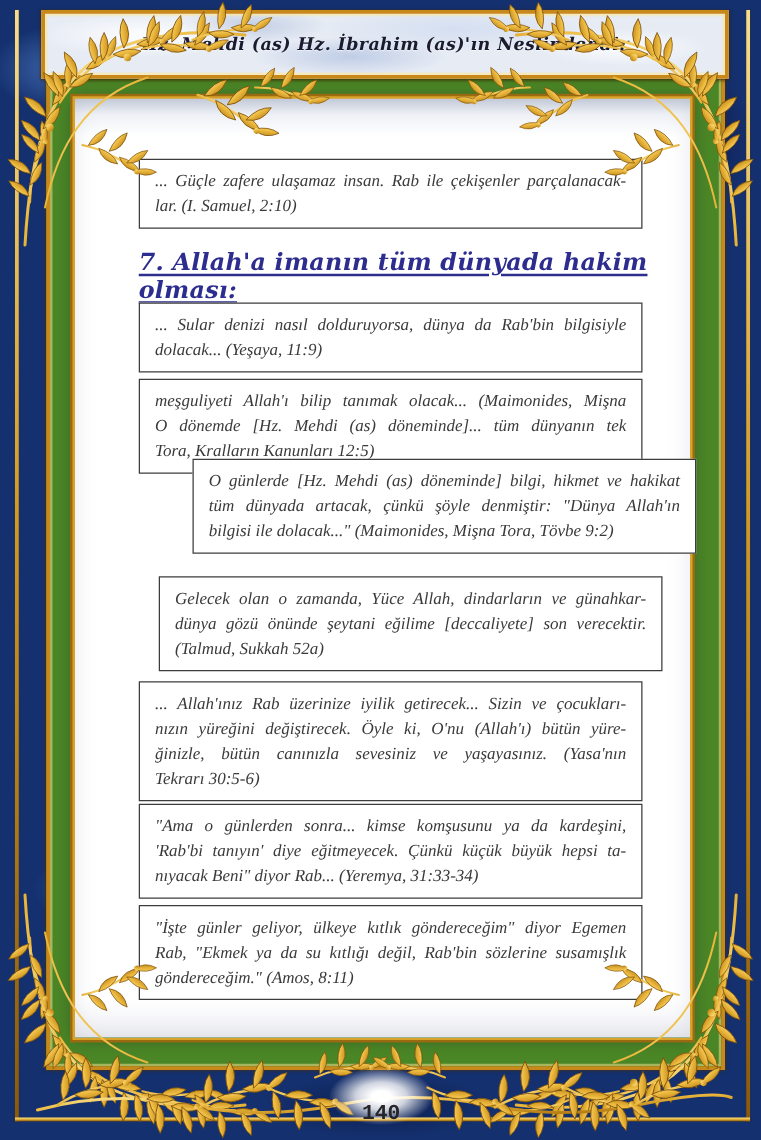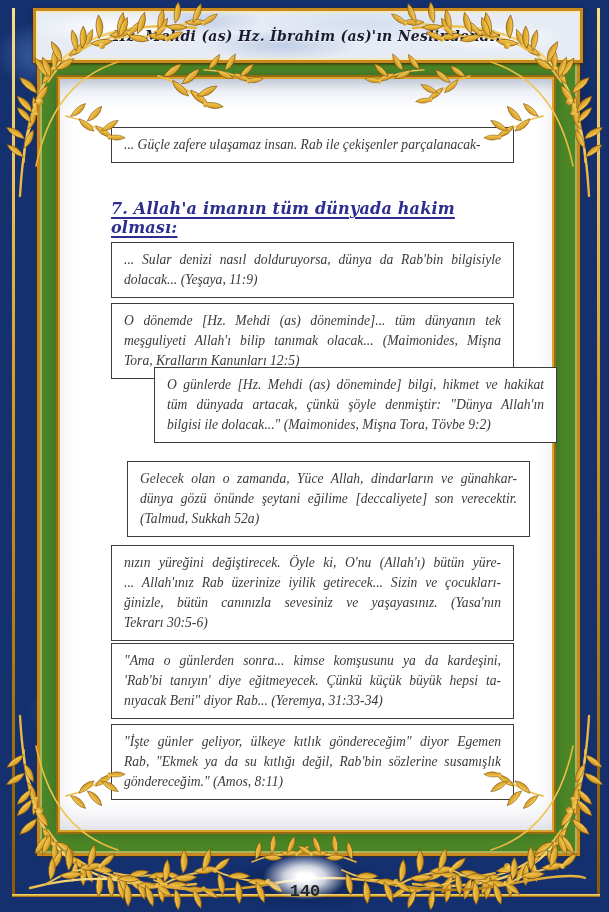"lar. (I. Samuel, 2:10)" div.qline { html: none -> <div>lar. (I. Samuel, 2:10)</div> }
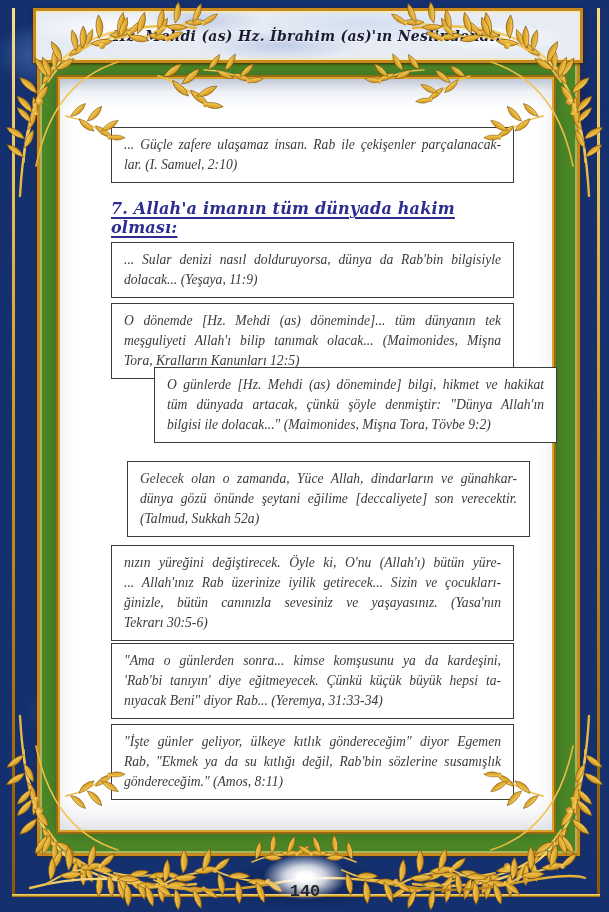"7. Allah'a imanın tüm dünyada" .section-heading { font-size: 16px -> 19px }
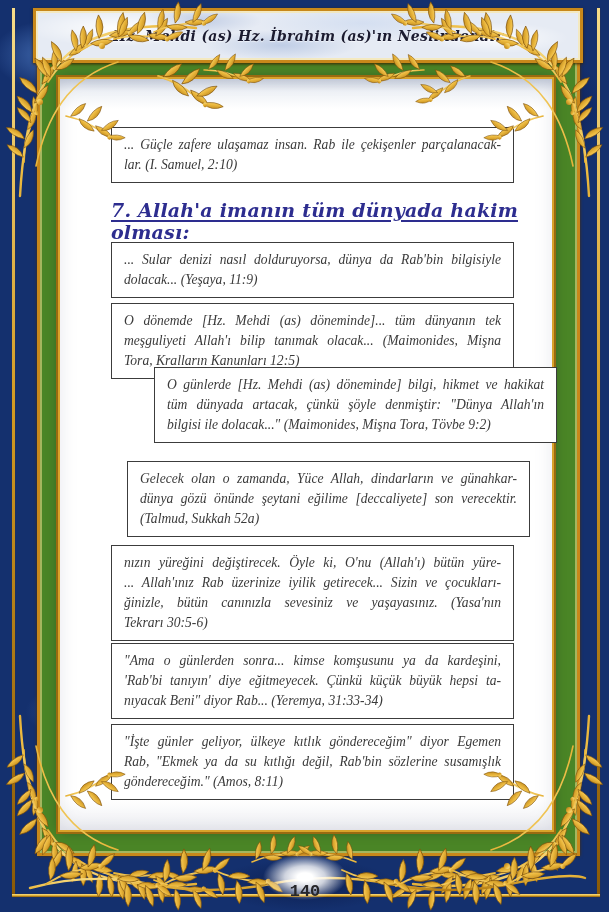"O dönemde [Hz. Mehdi (as)" div.qline { order: before "meşguliyeti Allah'ı bilip tanımak" -> after "meşguliyeti Allah'ı bilip tanımak" }
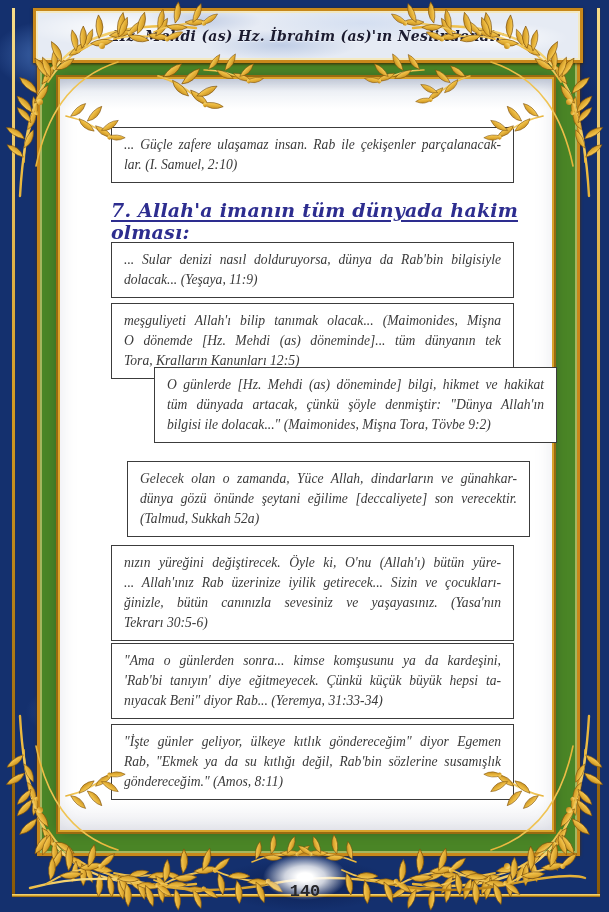"nızın yüreğini değiştirecek. Öyle ki," div.qline { order: before "... Allah'ınız Rab üzerinize iyilik" -> after "... Allah'ınız Rab üzerinize iyilik" }
